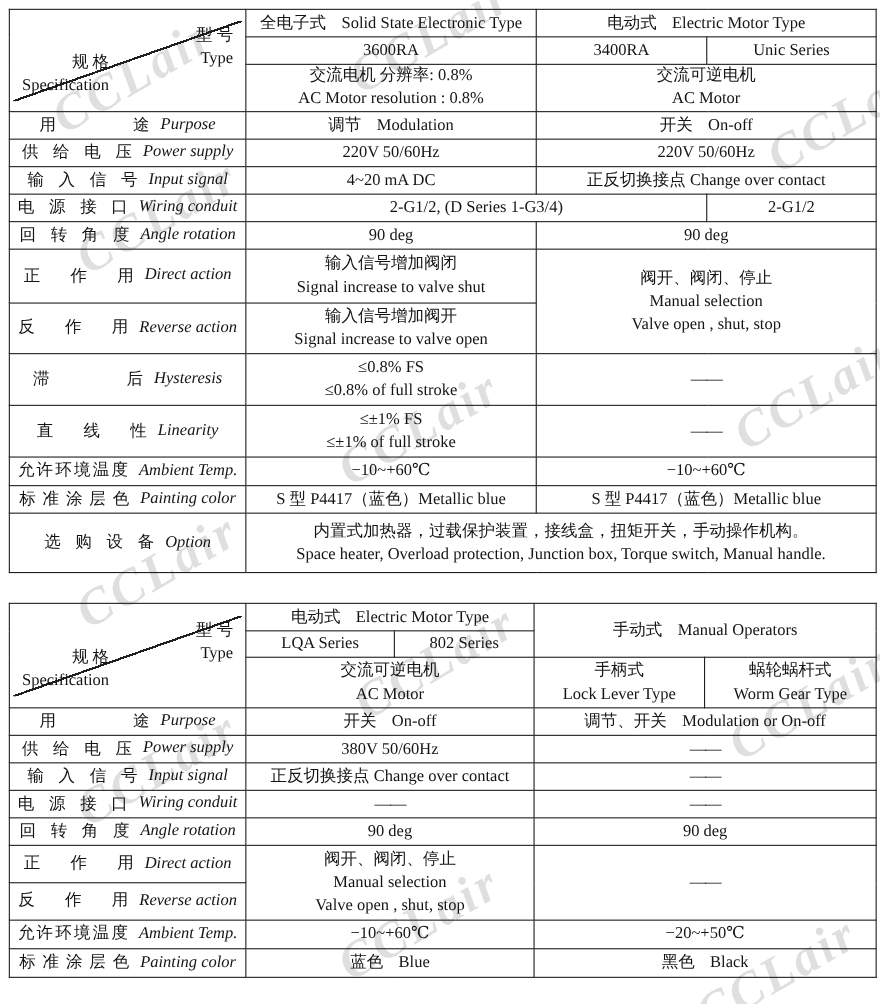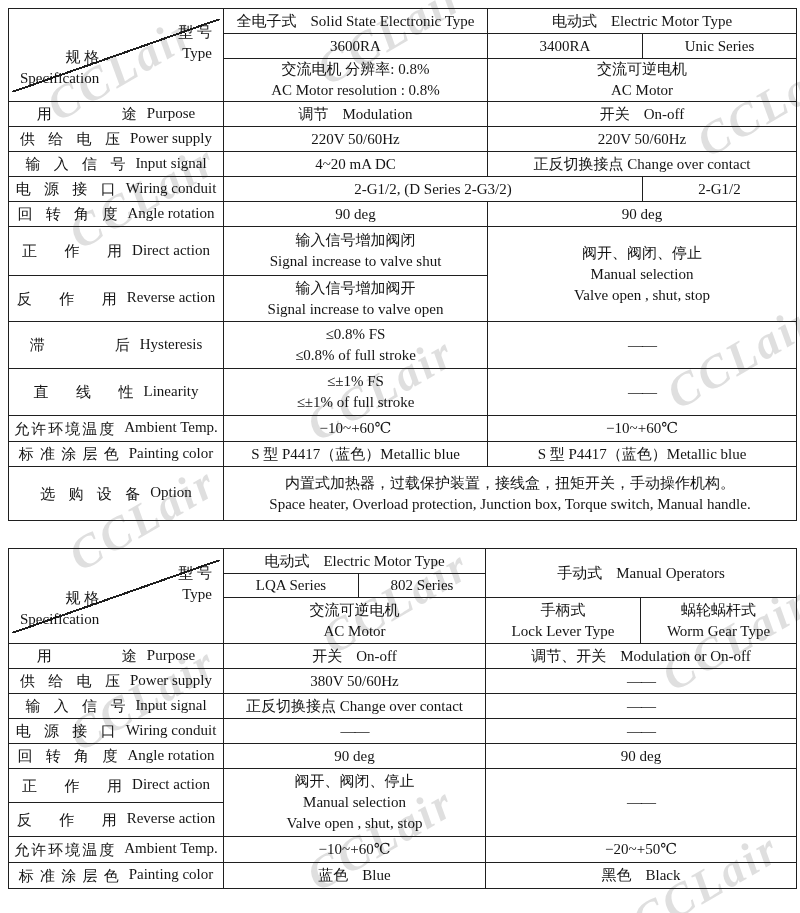"Purpose" .enl { font-style: none -> italic }
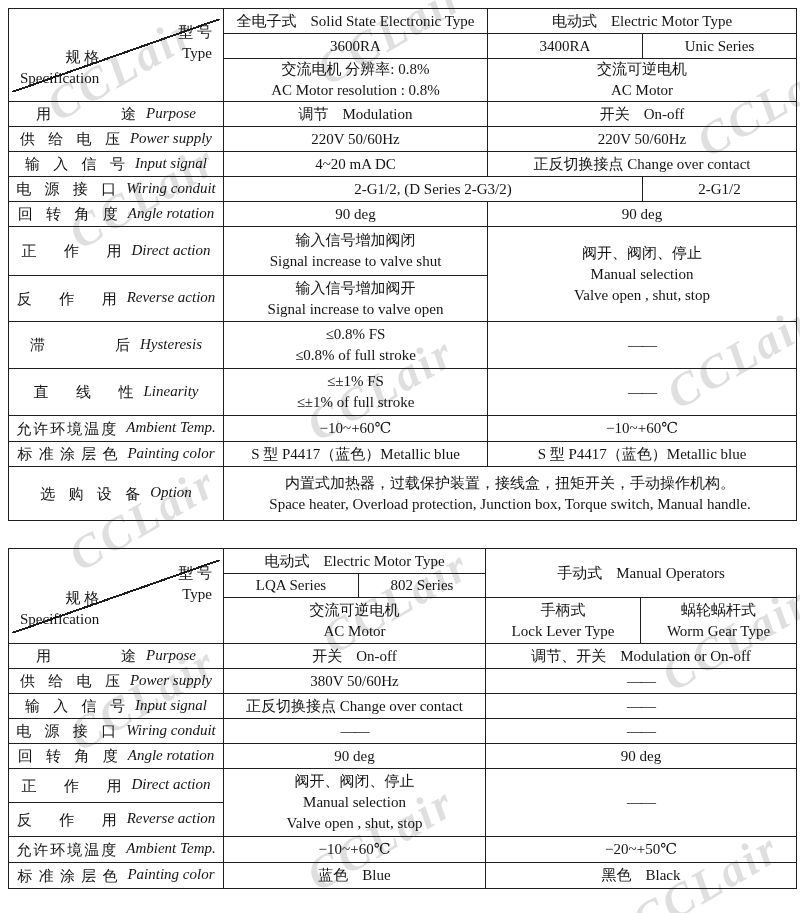"2-G1/2, (D Series 2-G3/2)" td { text: 2-G3/2 -> 1-G3/4 }
